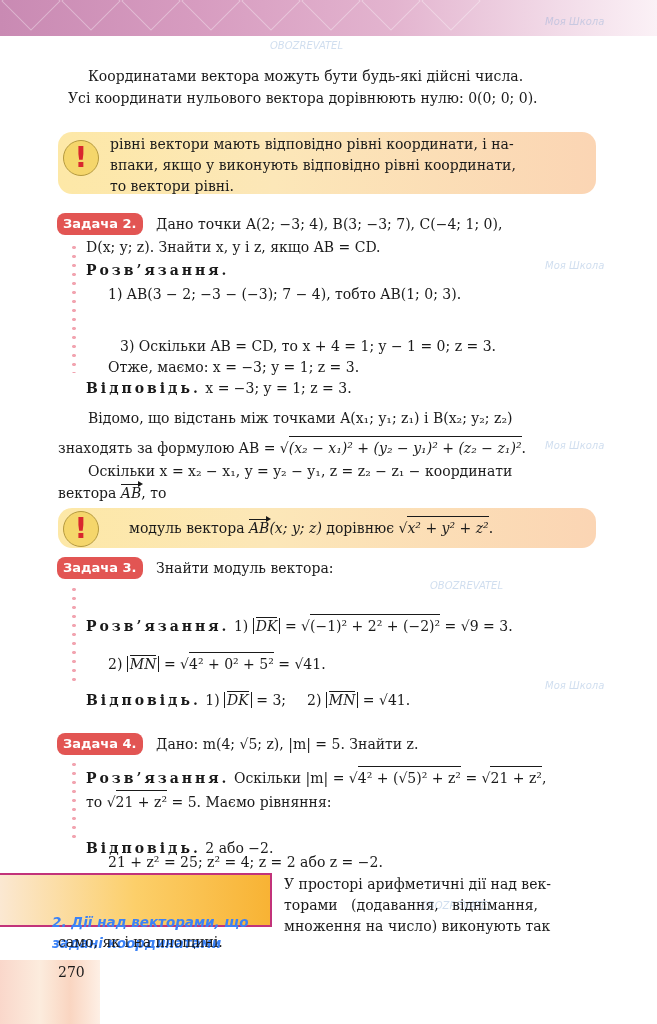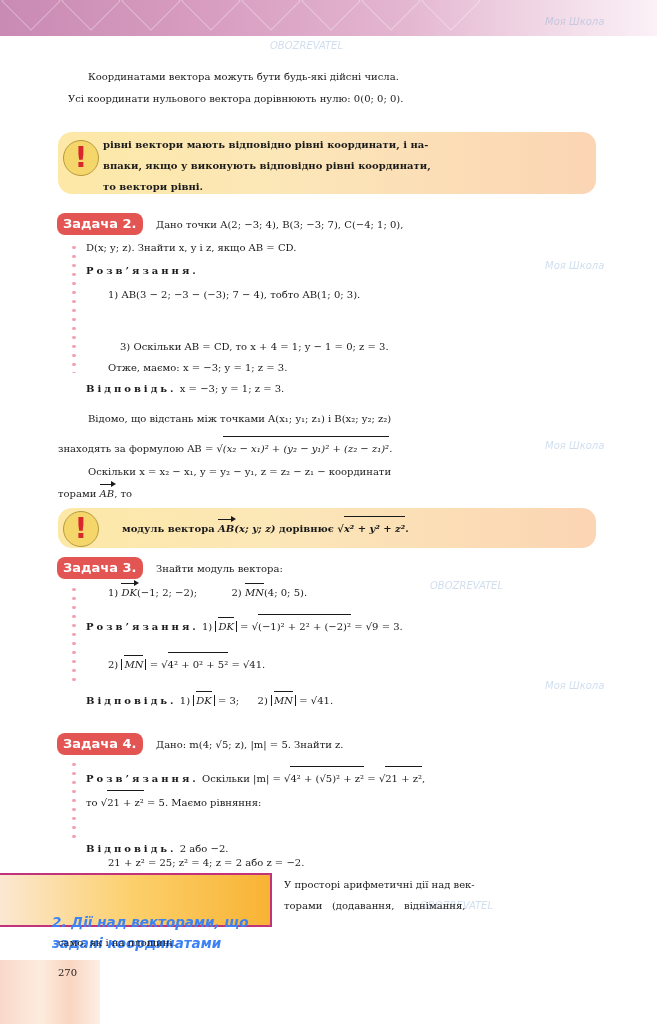"Координатами вектора можуть бути" .p { font-size: 10px -> 14px }
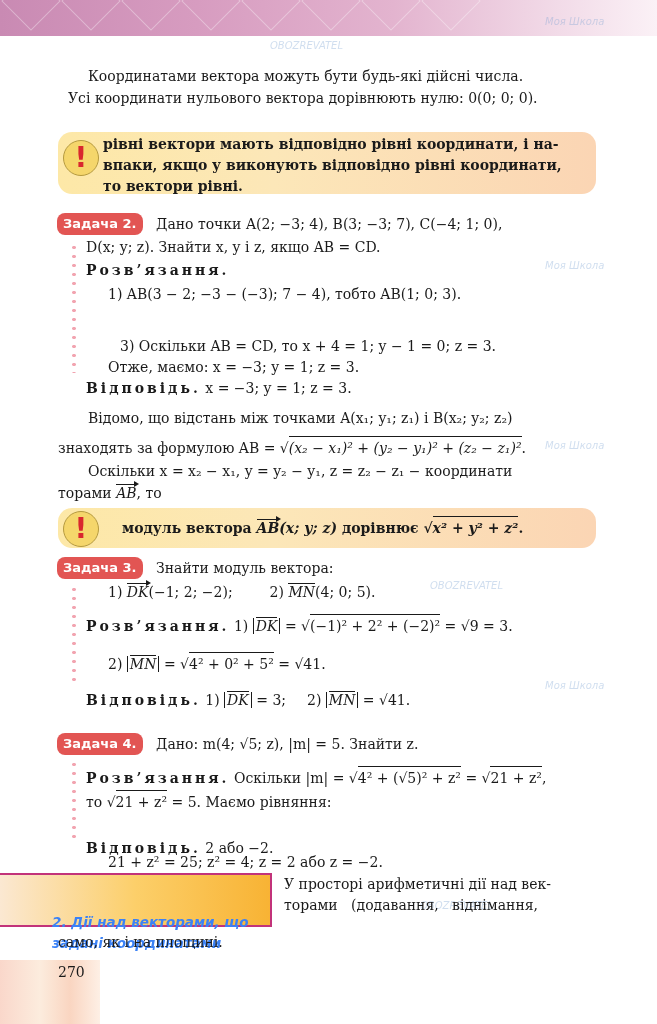"рівні вектори мають відповідно рівні" .bold { font-weight: bold -> normal; margin-left: none -> 7px }
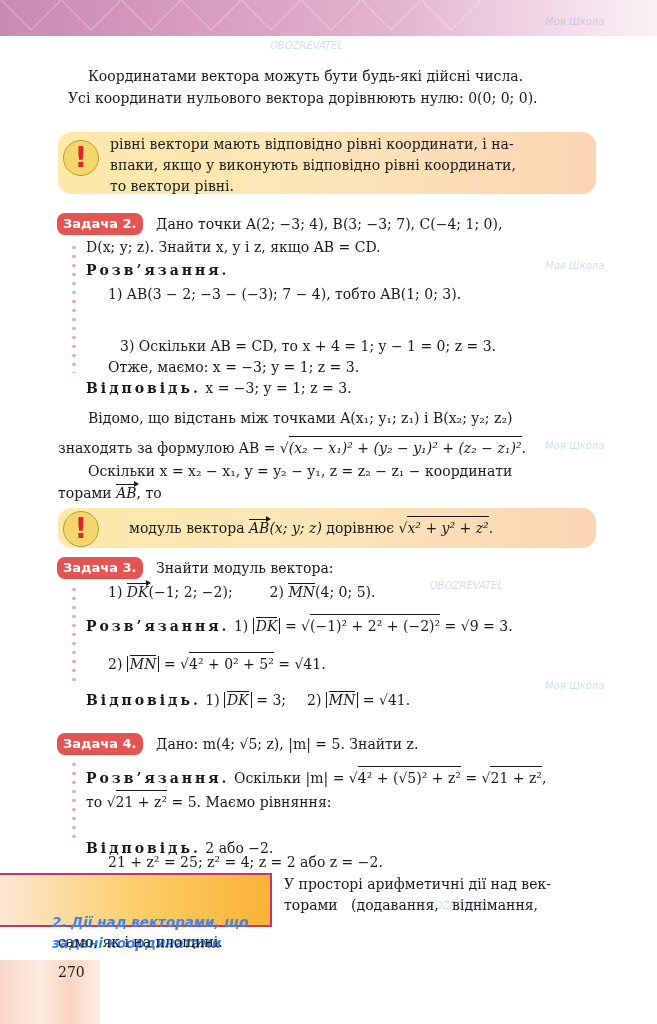"торами" span { text: торами -> вектора }
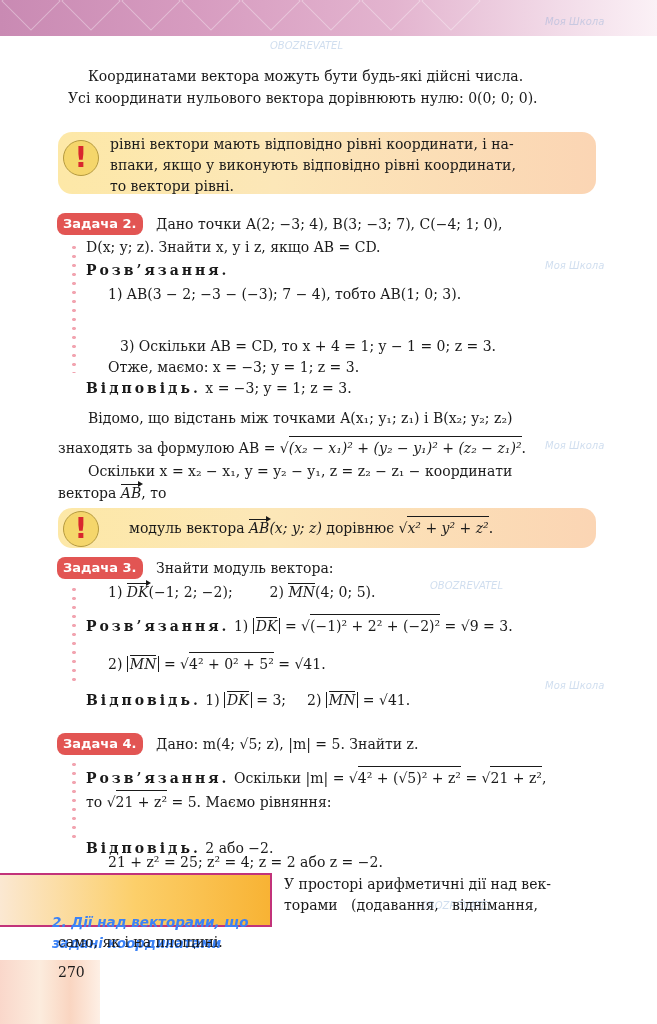"1) DK(−1; 2; −2); 2)" div.p { html: <div> <span>1)</span> <span>DK</span><span>(−1; 2; −2);</span> <span></span> <span>2)</span> <span>MN</span><span>(4; 0; 5).</span> </div> -> none }
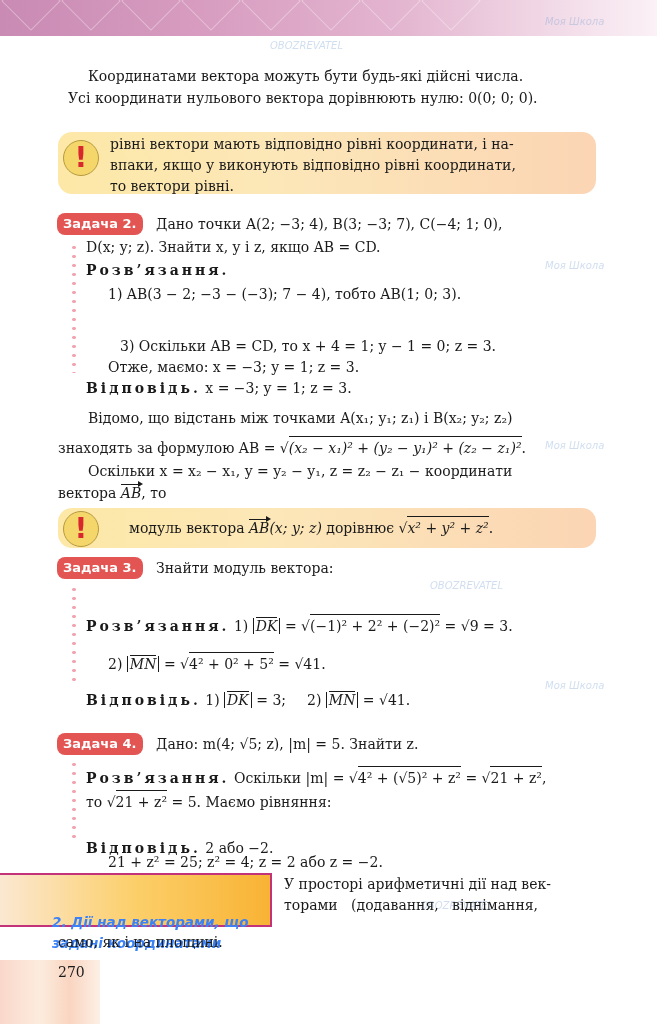"множення на число) виконують так" div.p { html: none -> <div>множення на число) виконують так</div> }
